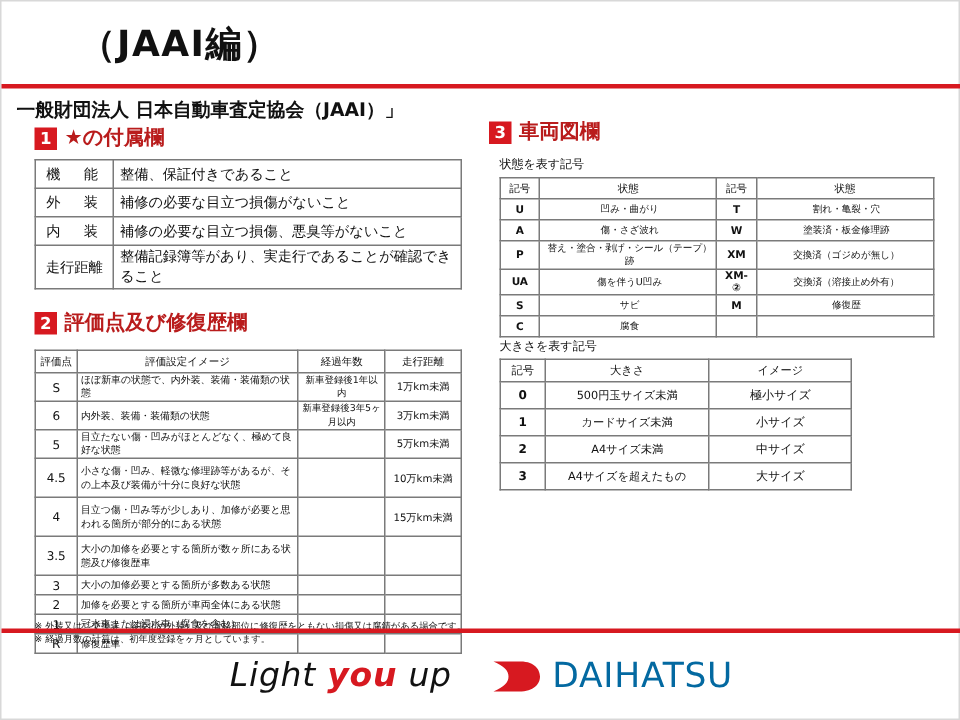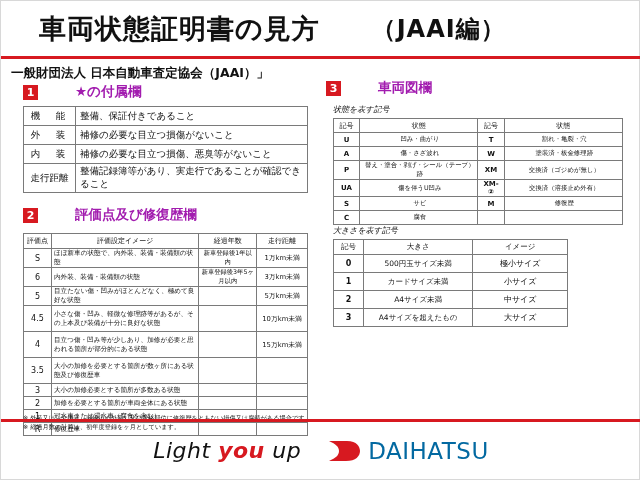"車両状態証明書の見方" span.header-title { html: <span>車両状態証明書の見方</span> -> none }
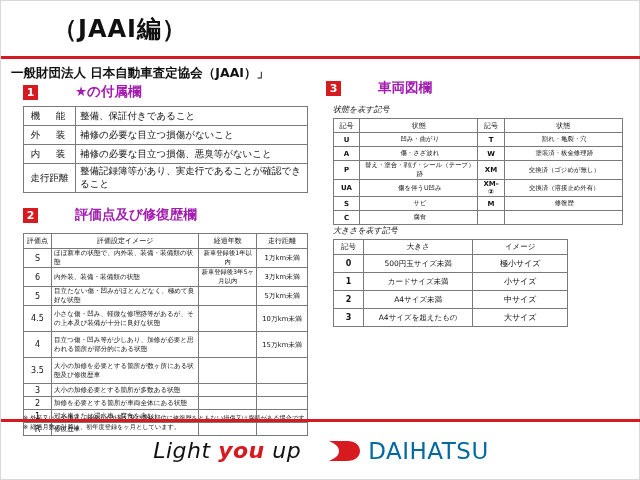"★の付属欄" .sec-title { color: #a21caf -> #b91c1c; margin-left: 32px -> none }
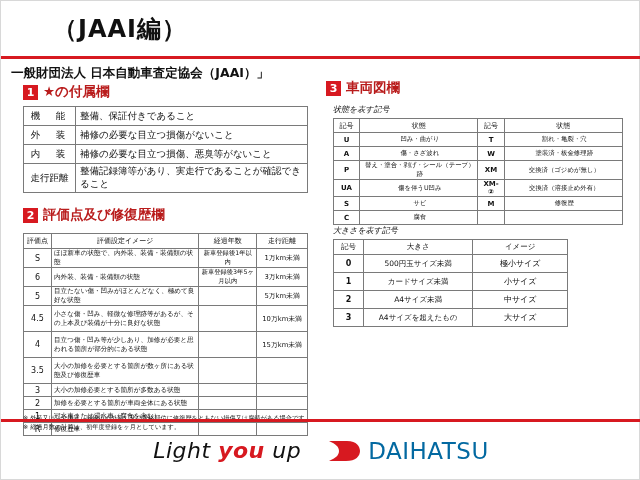"状態を表す記号" .sub-label { font-style: italic -> none }
